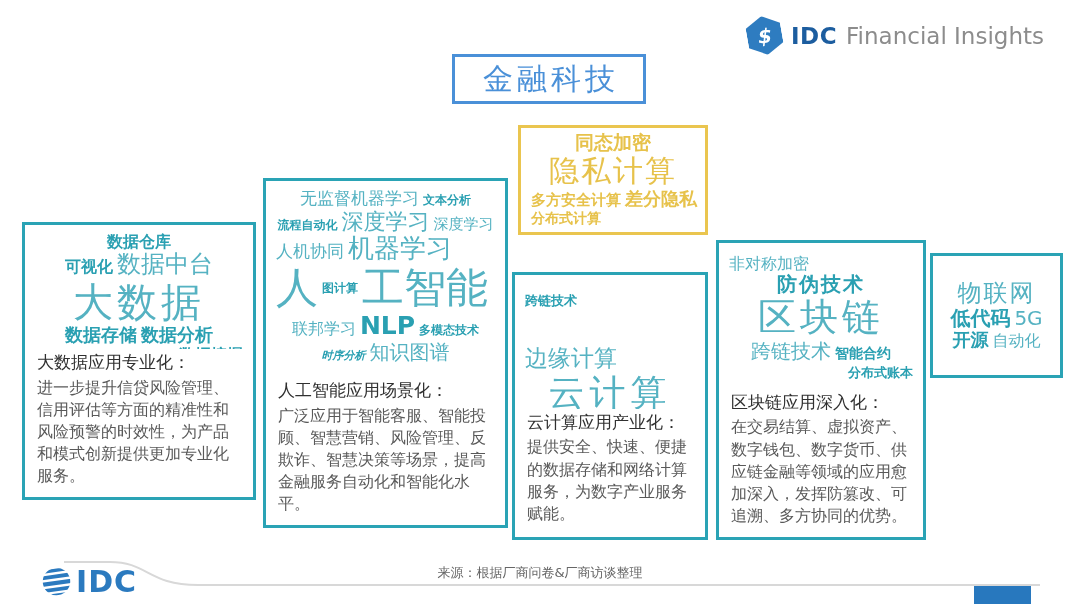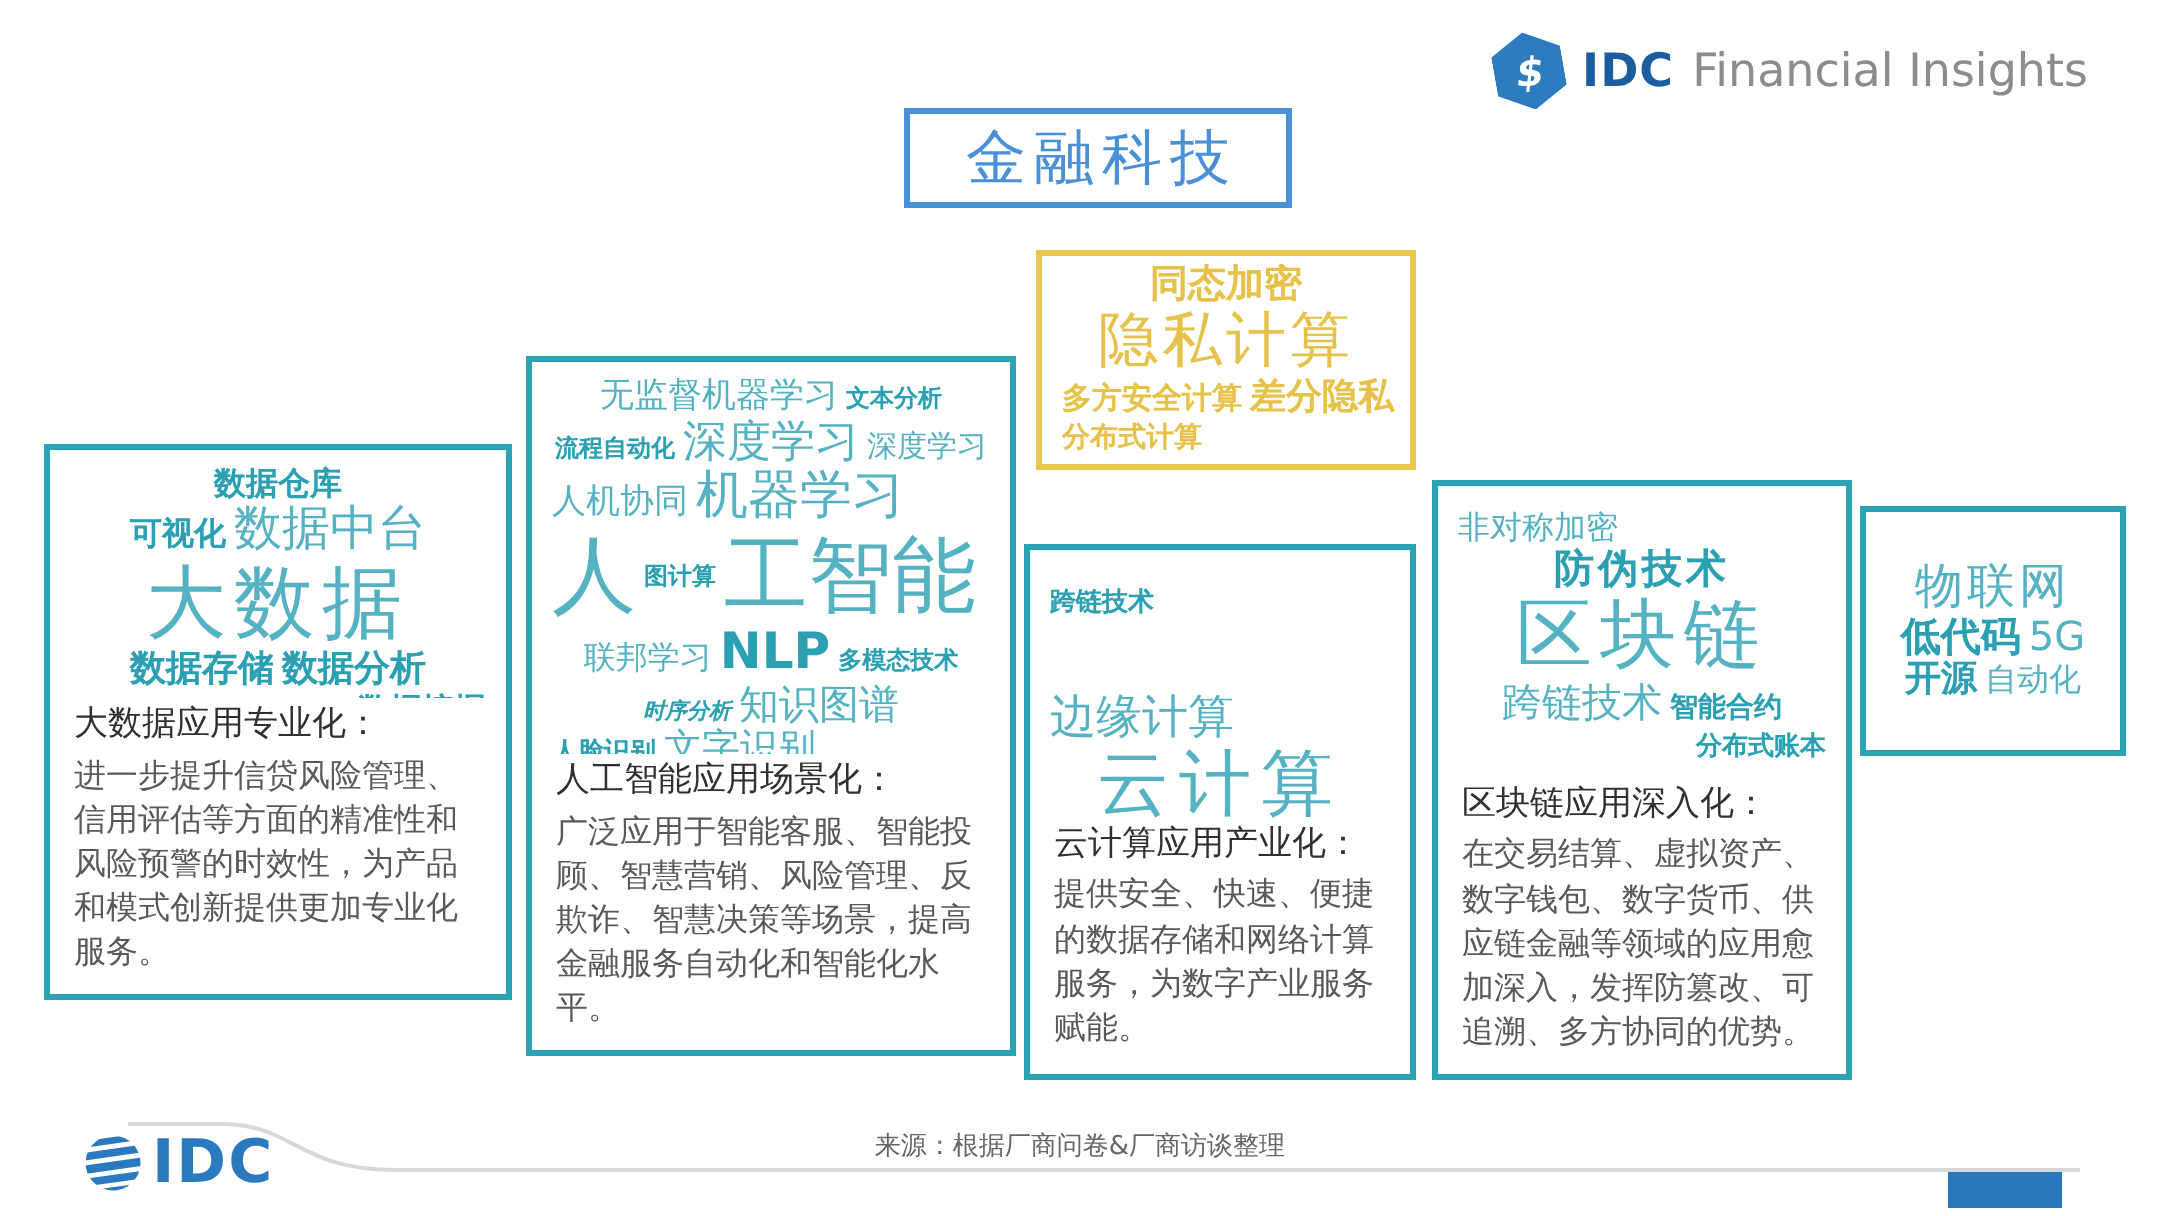"人脸识别 文字识别" div.cloud-line { html: <div><span>人脸识别</span><span>文字识别</span></div> -> none }
